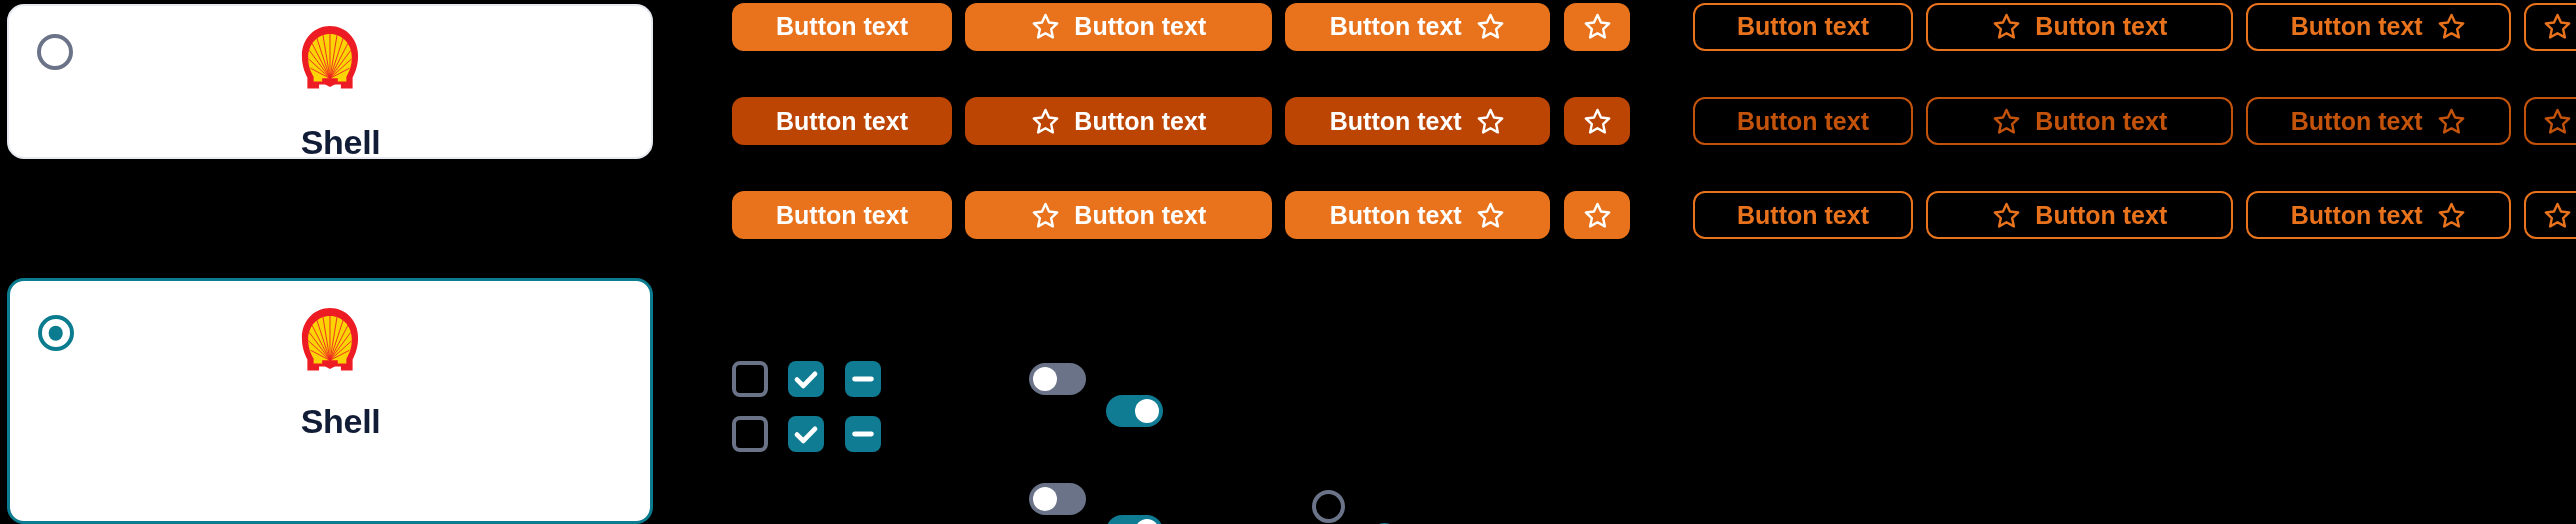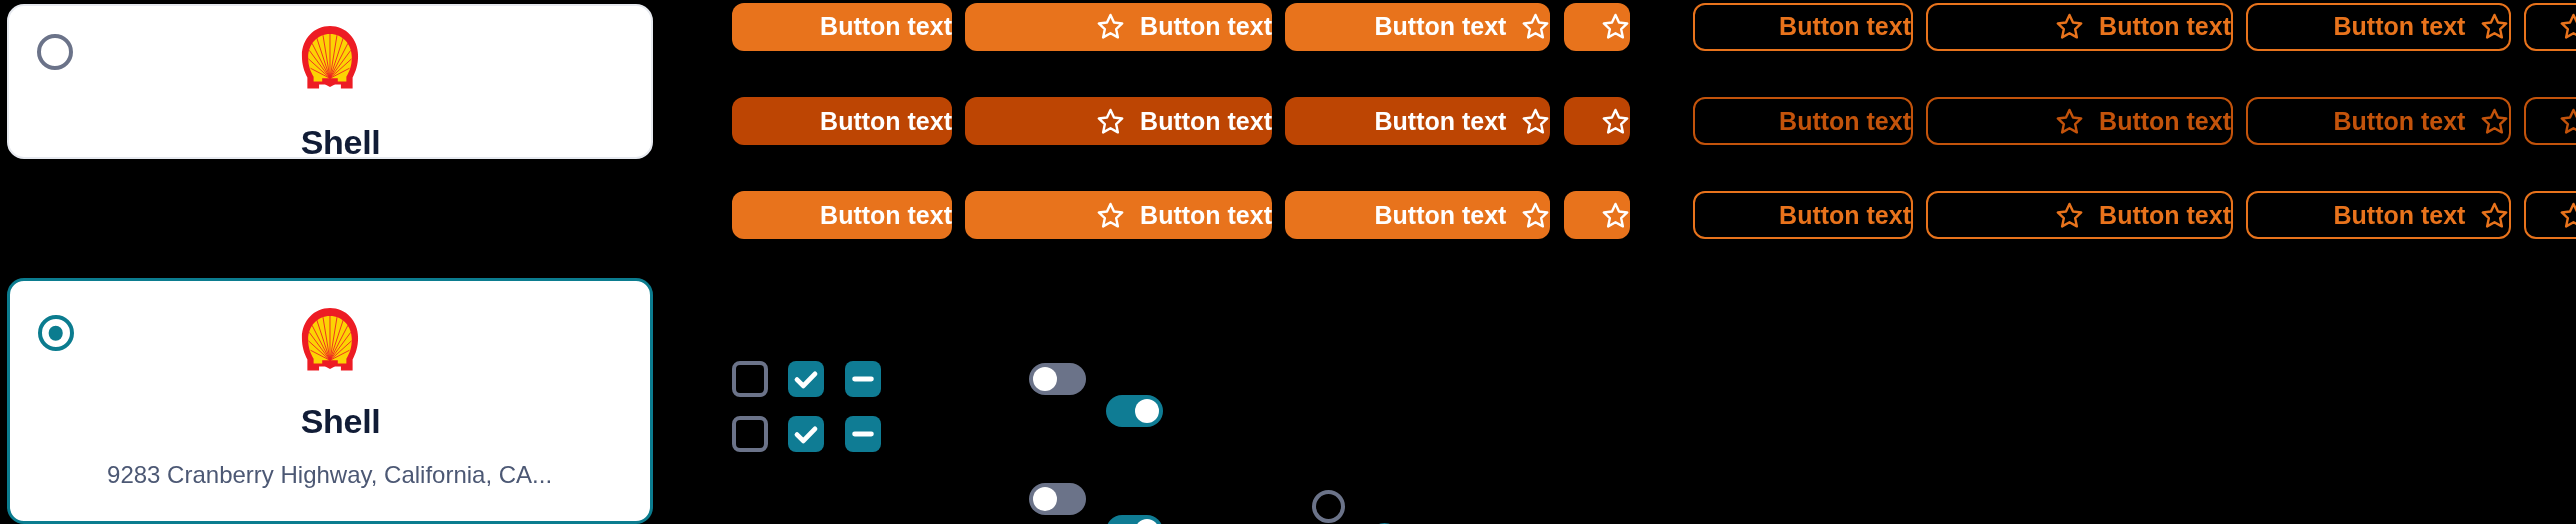"Button text" .btn { justify-content: flex-end -> center }
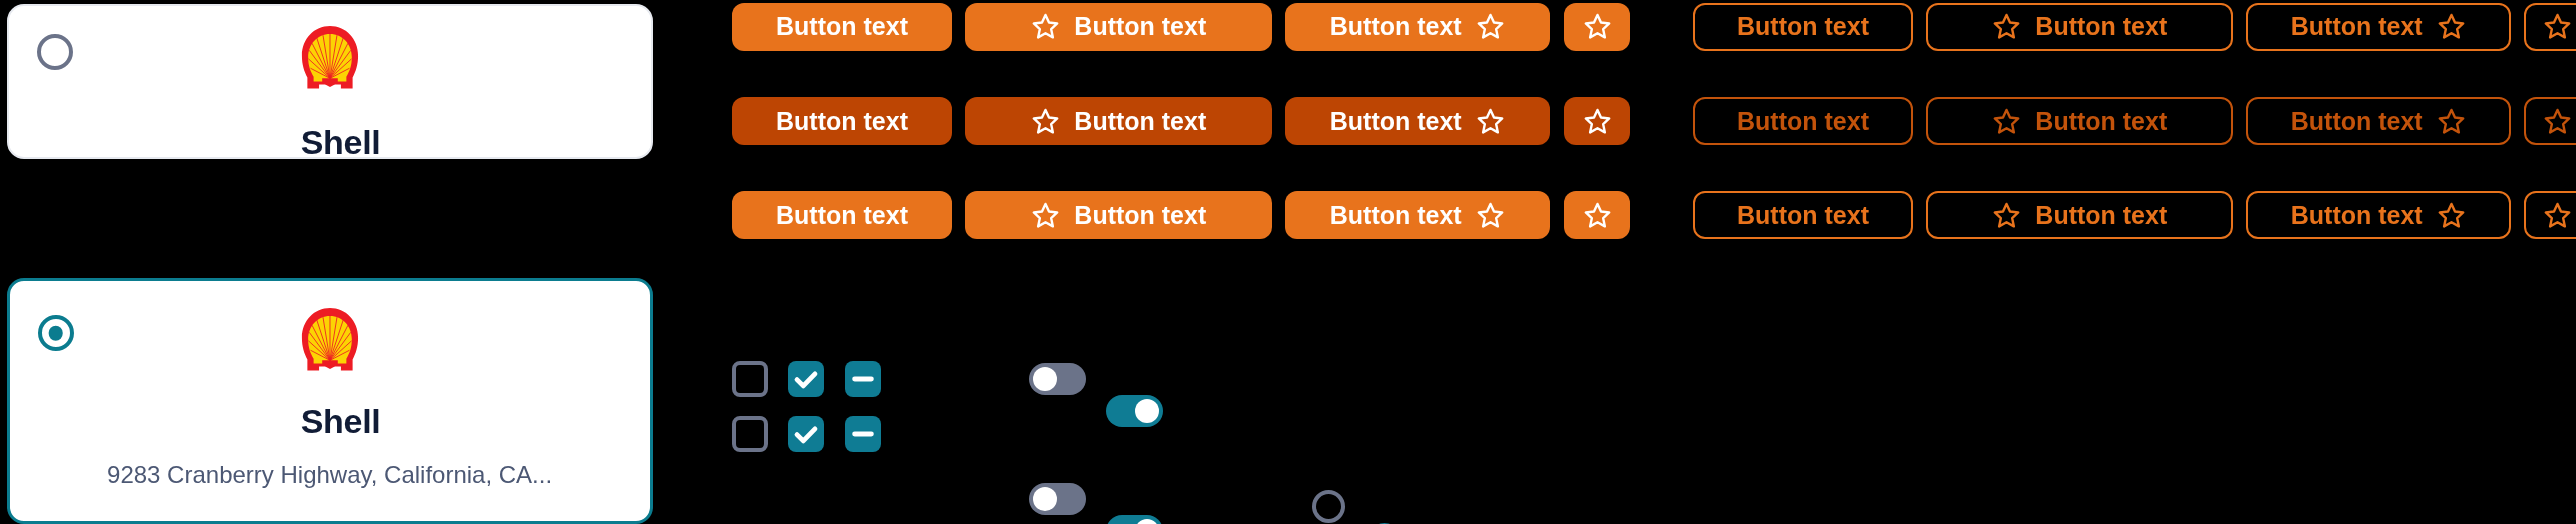"9283 Cranberry Highway, California," div.card-address { html: <div>9283 Cranberry Highway, California, CA...</div> -> none }
